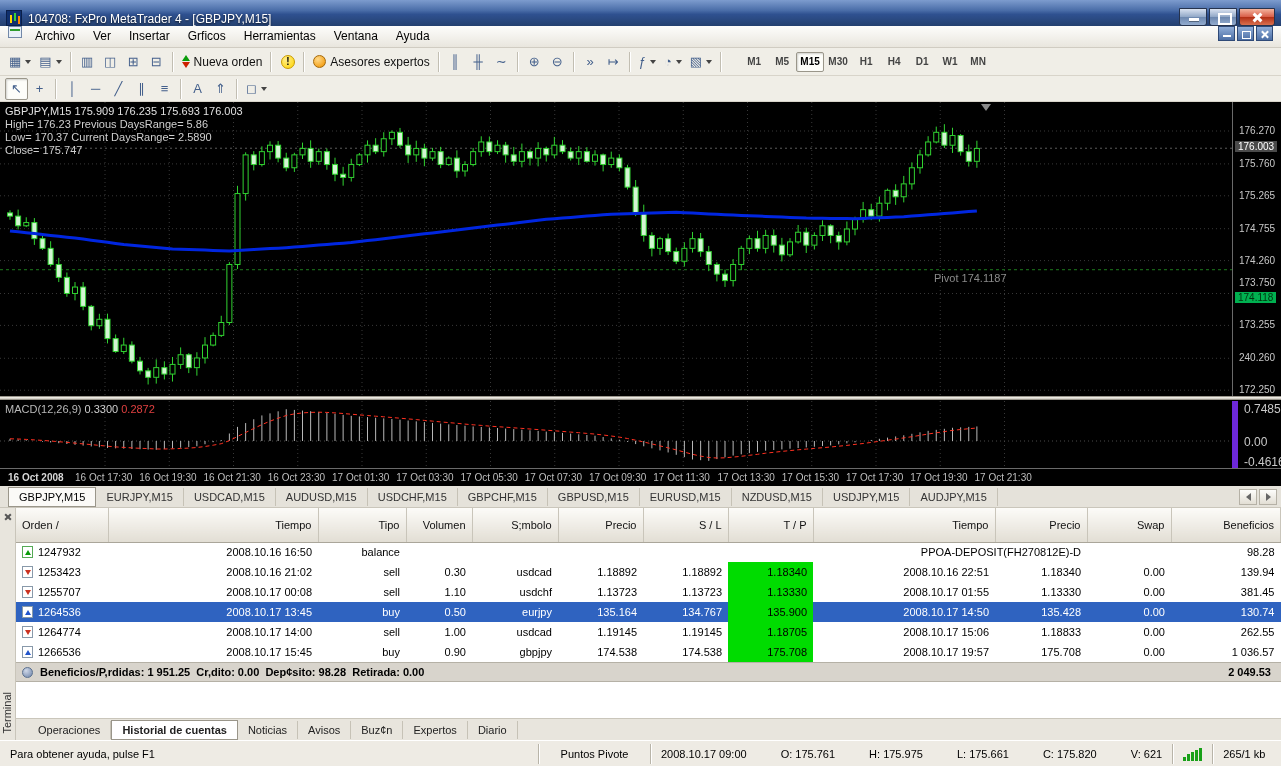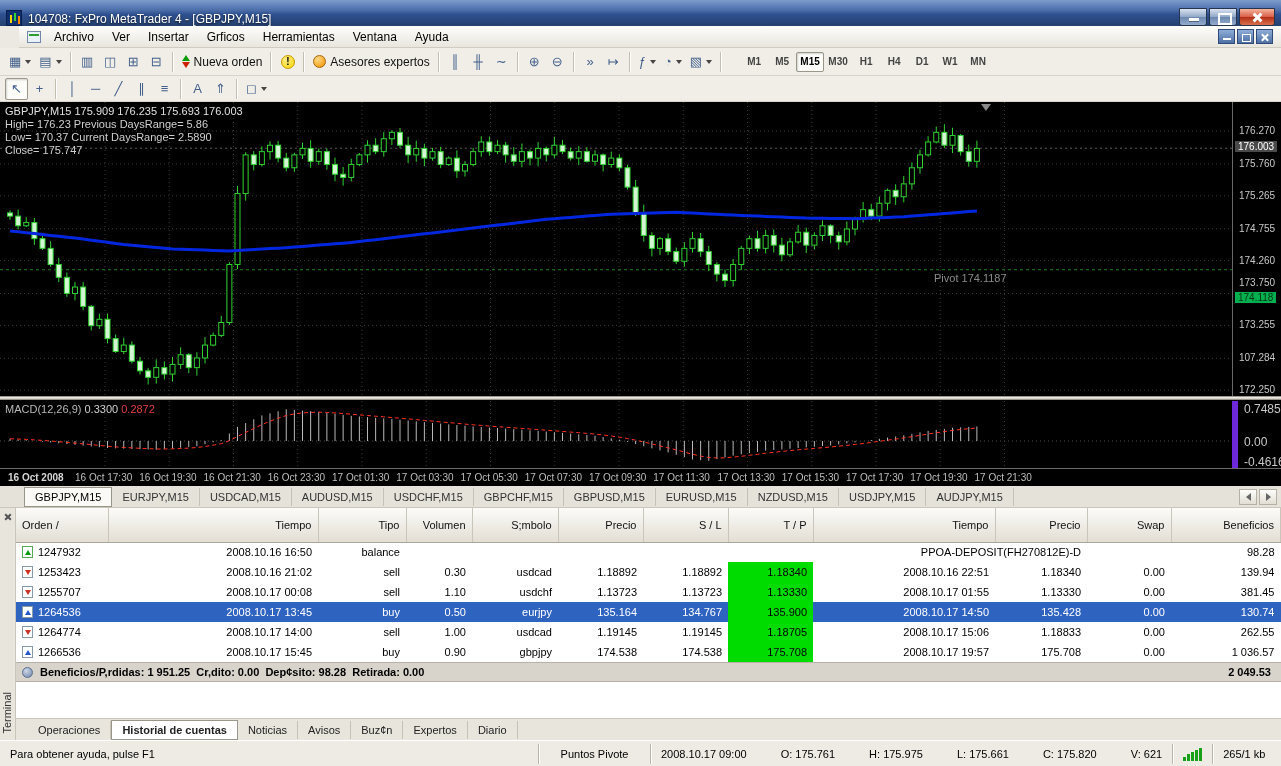"Archivo" .menubar { align-items: center -> none; margin-left: 19px -> none }
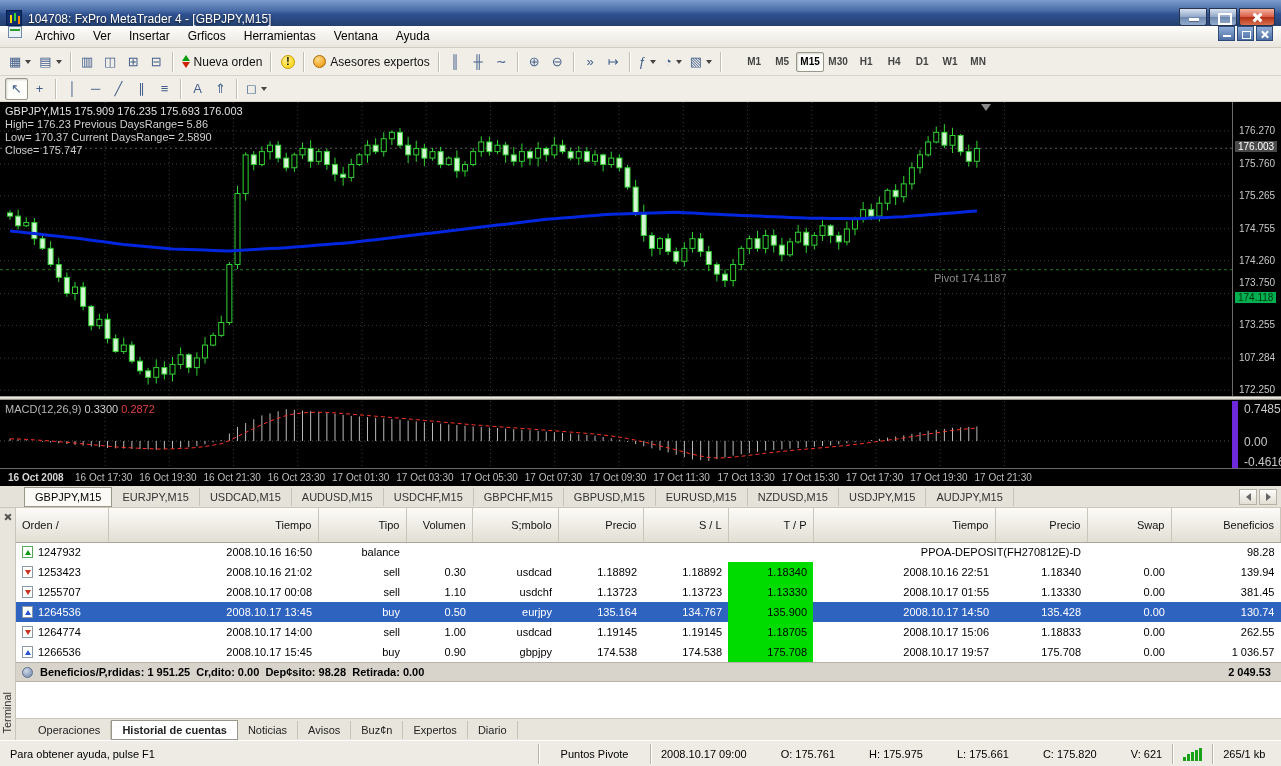"107.284" div.pslabel { text: 107.284 -> 240.260 }
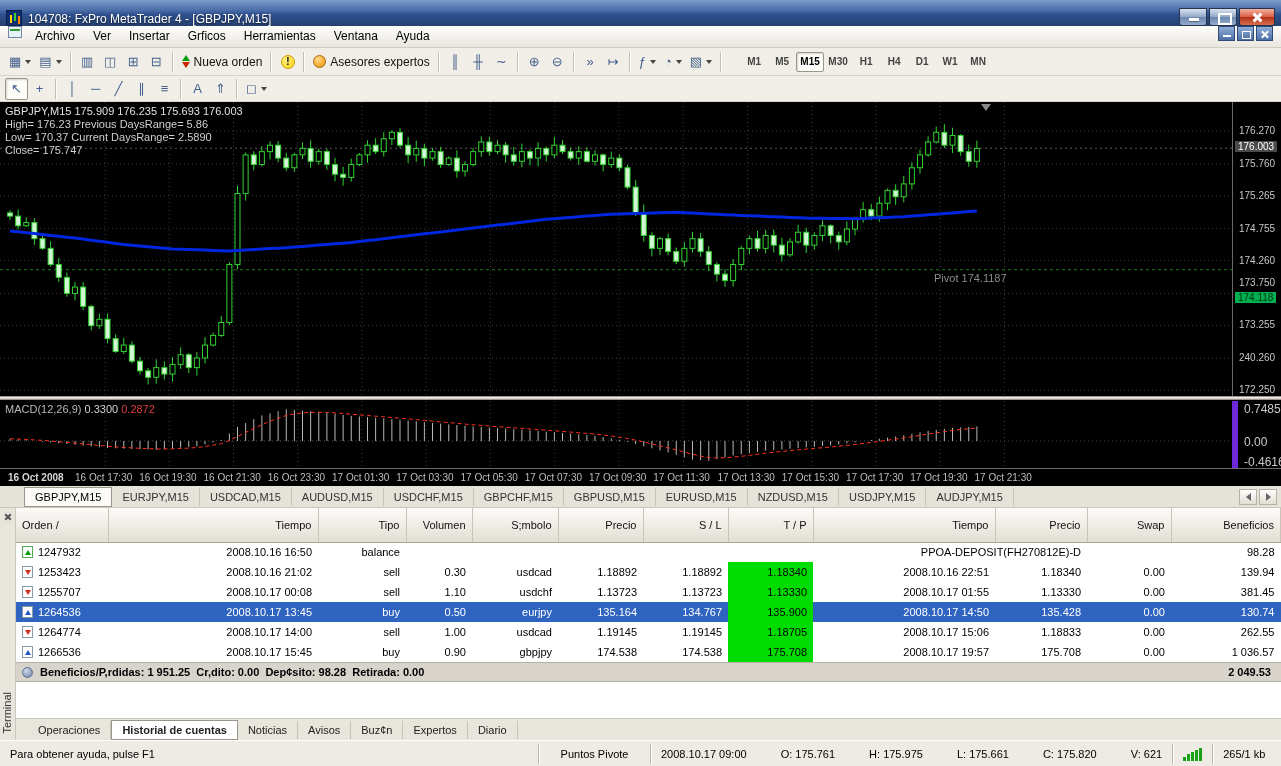"GBPJPY,M15" .chart-tabs { padding: 0 4px 0 24px -> 0 4px 0 8px }
